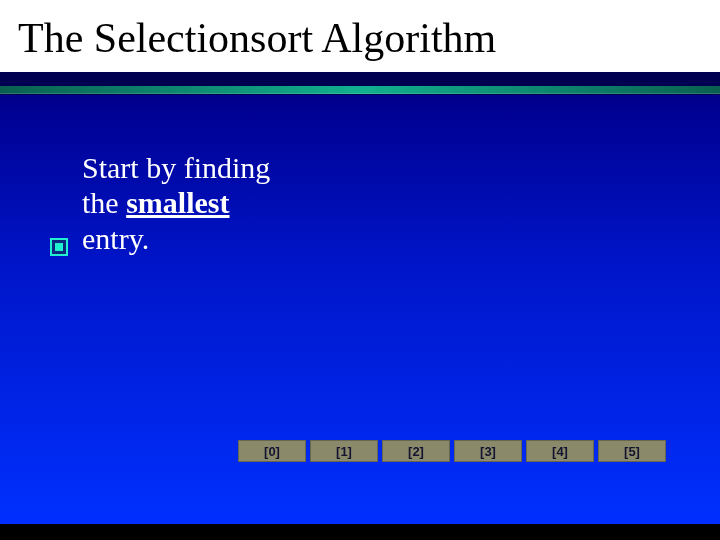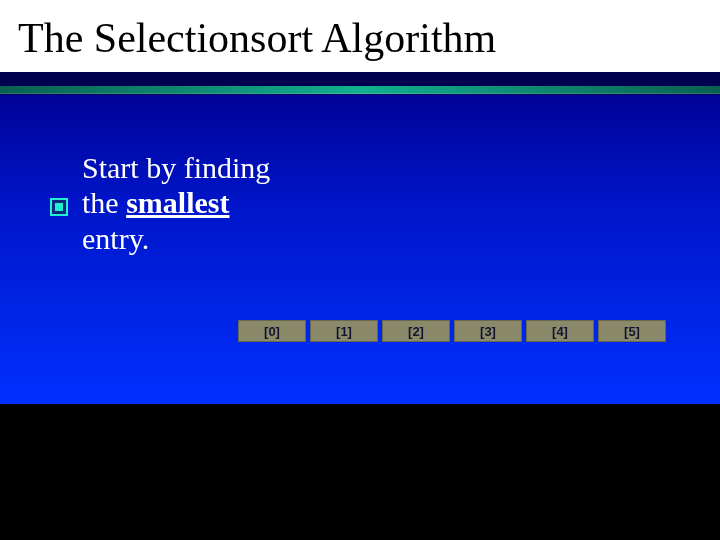"The Selectionsort Algorithm" .slide { height: 404px -> 524px }
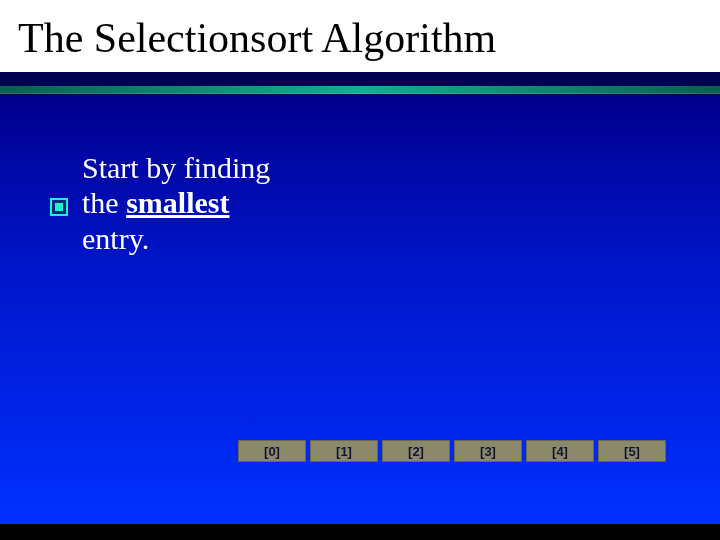"Start by finding the smallest" .bullet-row { align-items: center -> flex-end }
